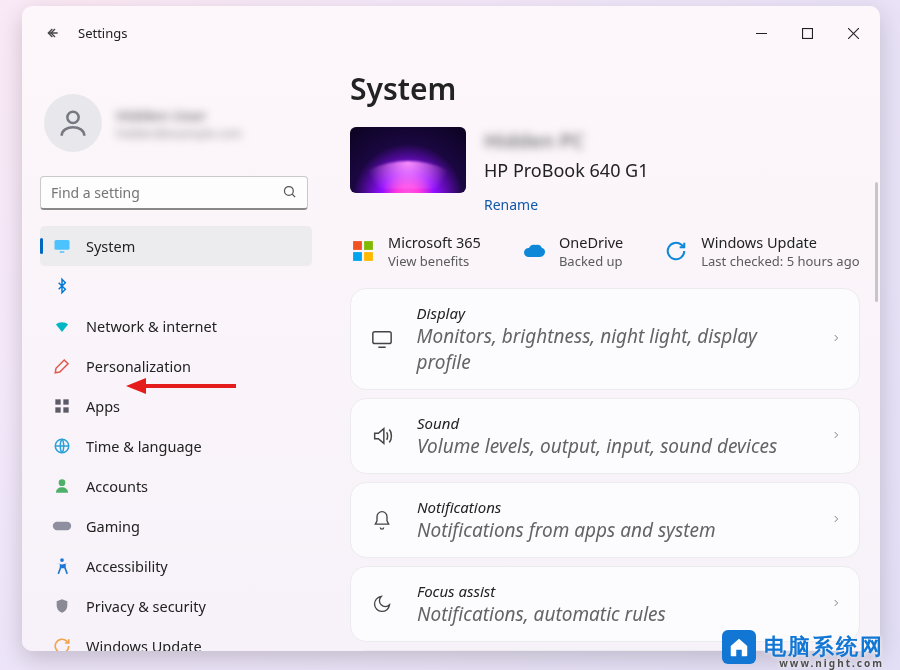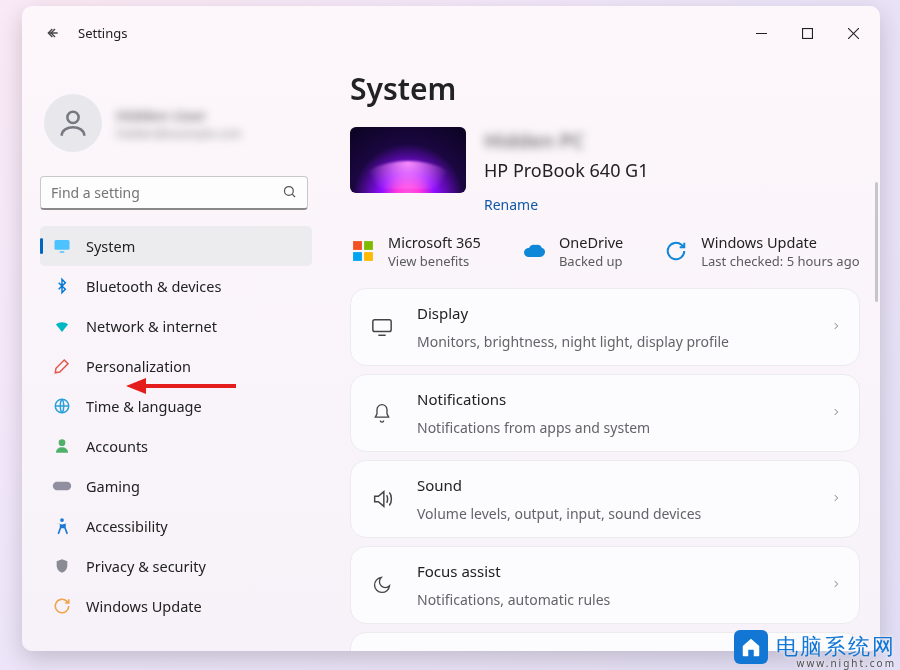"Bluetooth & devices" span { html: <span>Bluetooth &amp; devices</span> -> none }
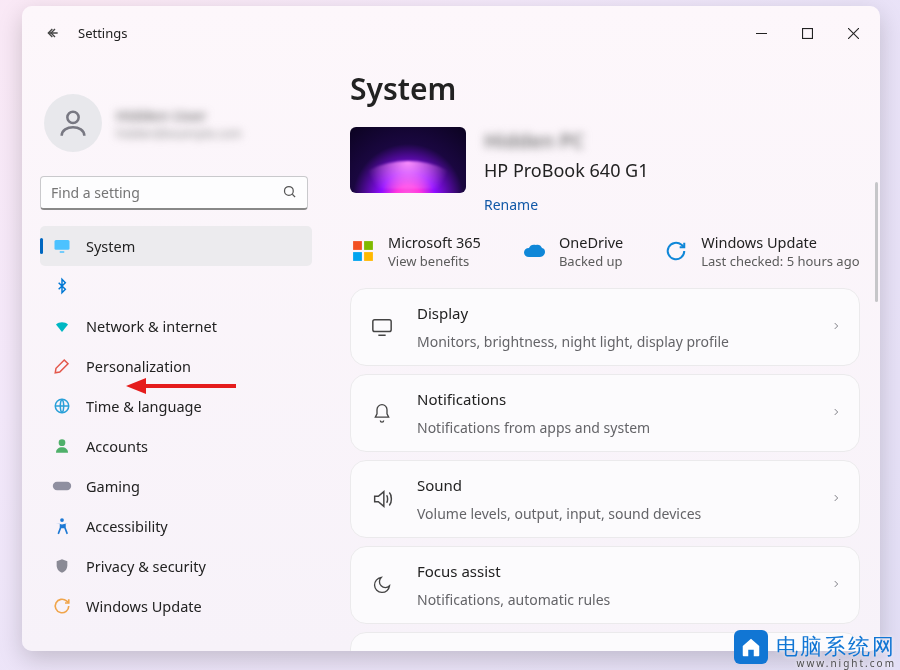"Display" .card { font-style: none -> italic }
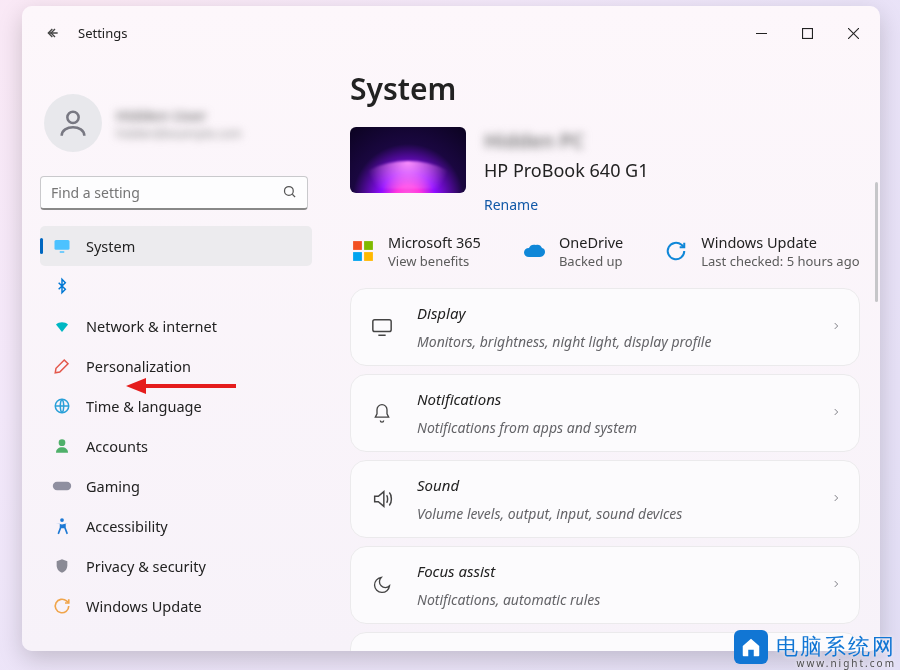"Monitors, brightness, night light," .csub { font-size: 14px -> 19px; margin-top: 9px -> 0 }
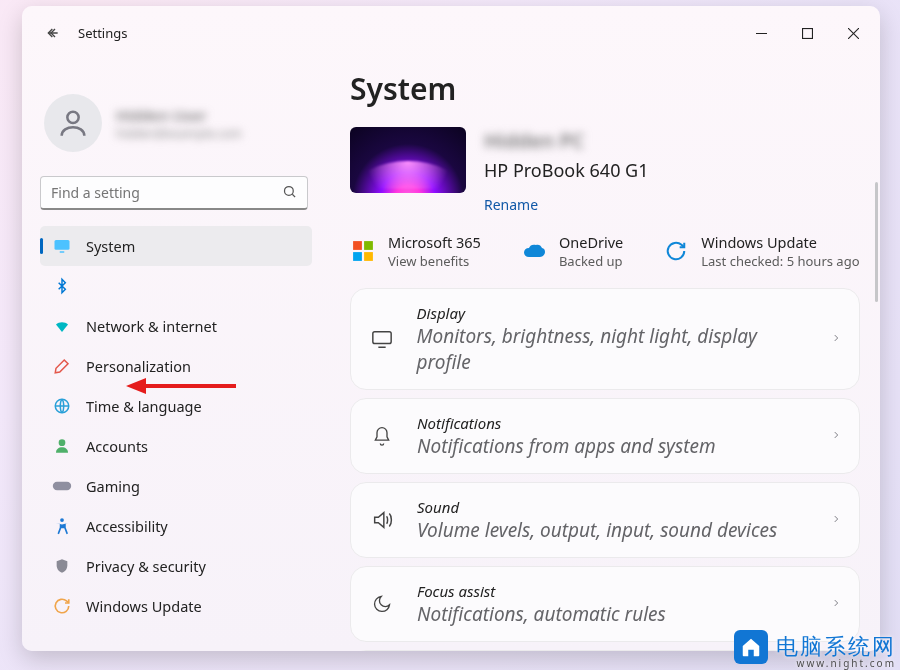"Apps" div.navitem { html: none -> <div> <span> <svg> <rect></rect> <rect></rect> <rect></rect> <rect></rect> </svg> </span> <span>Apps</span> </div> }
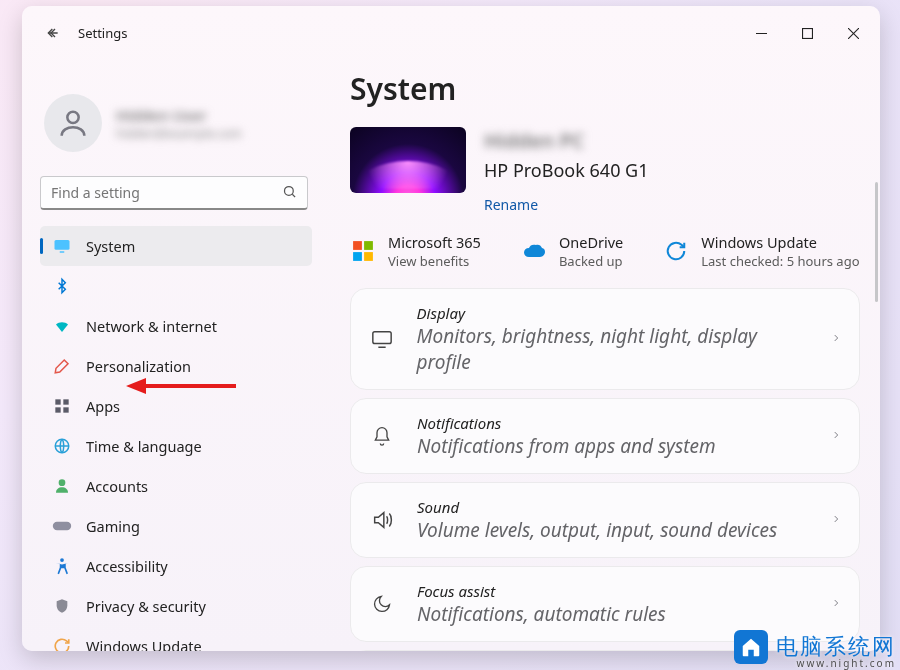"Notifications" div.card { order: before "Sound" -> after "Sound" }
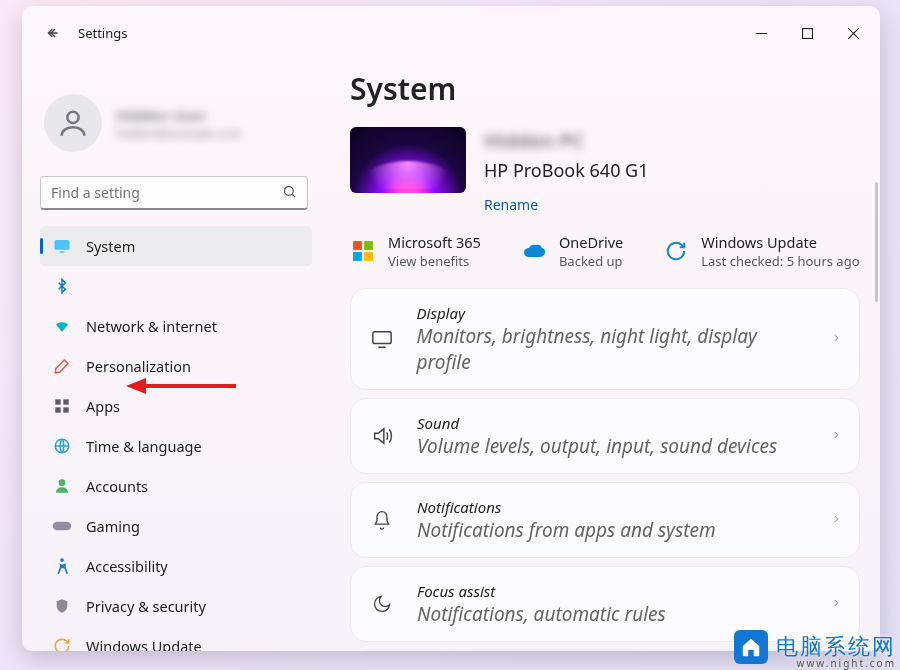"电脑系统网" .wm { font-weight: 400 -> 700; right: 4px -> 16px }
